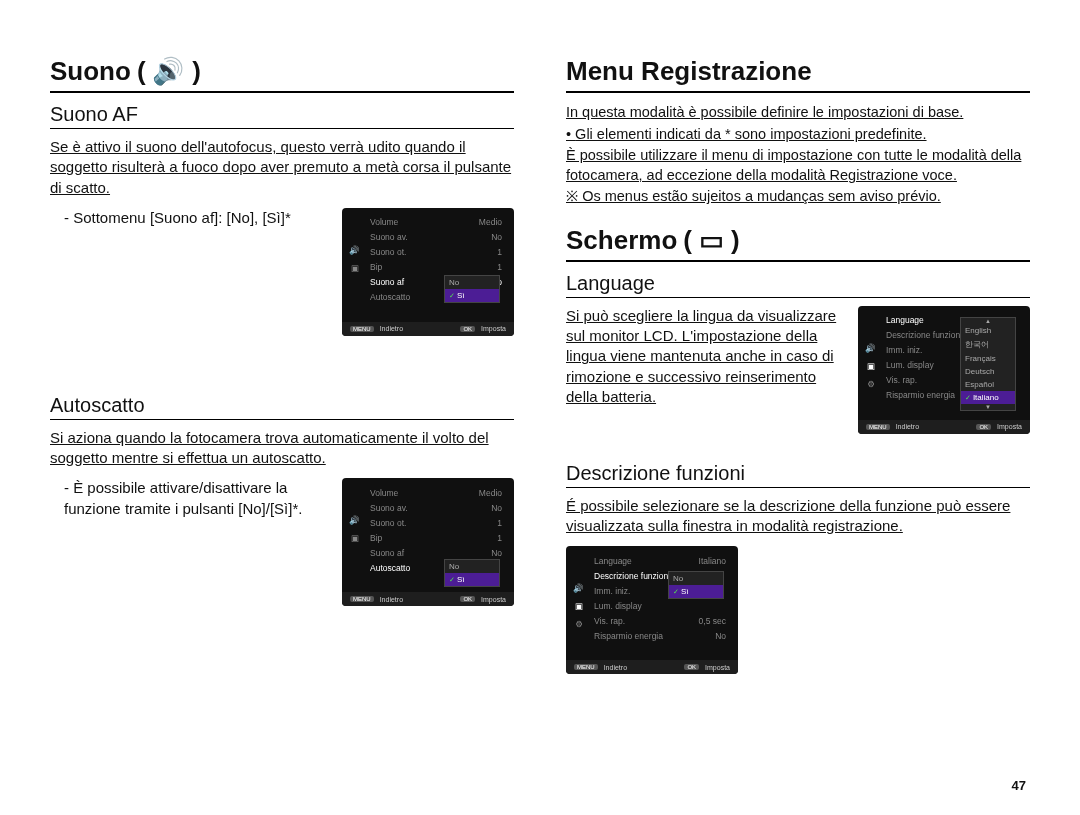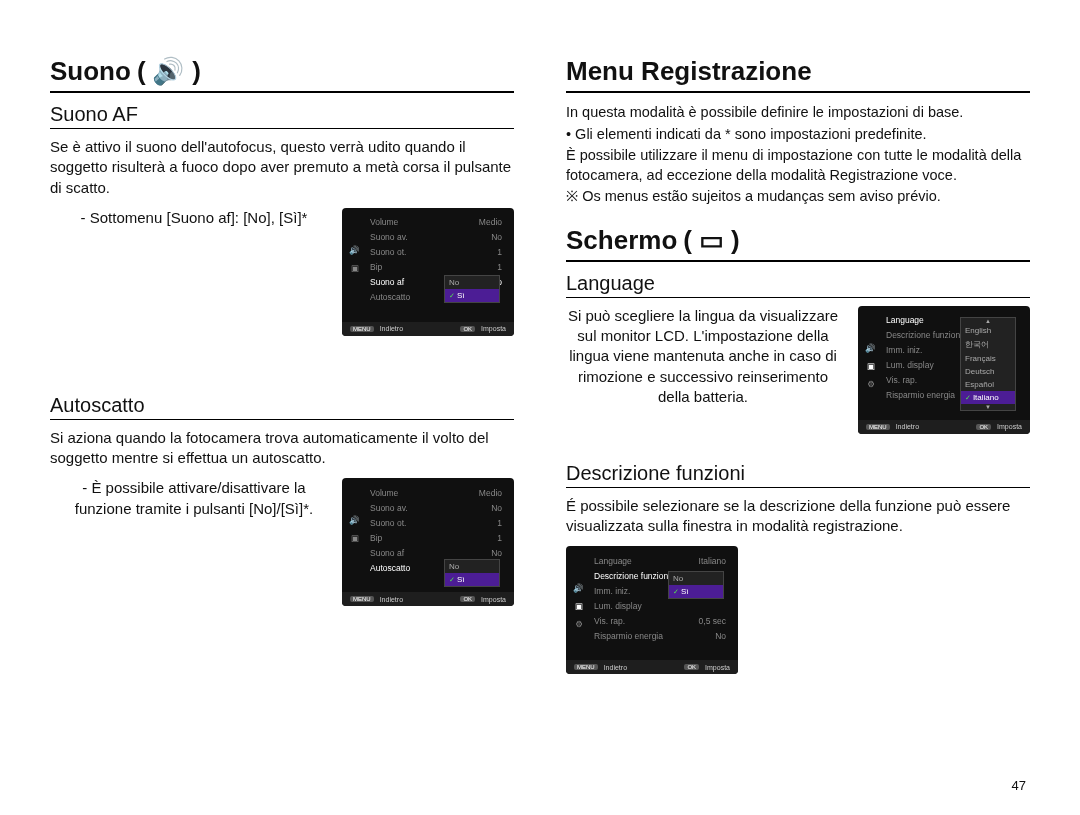"In questa modalità è possibile" .body-text { text-decoration: none -> underline }
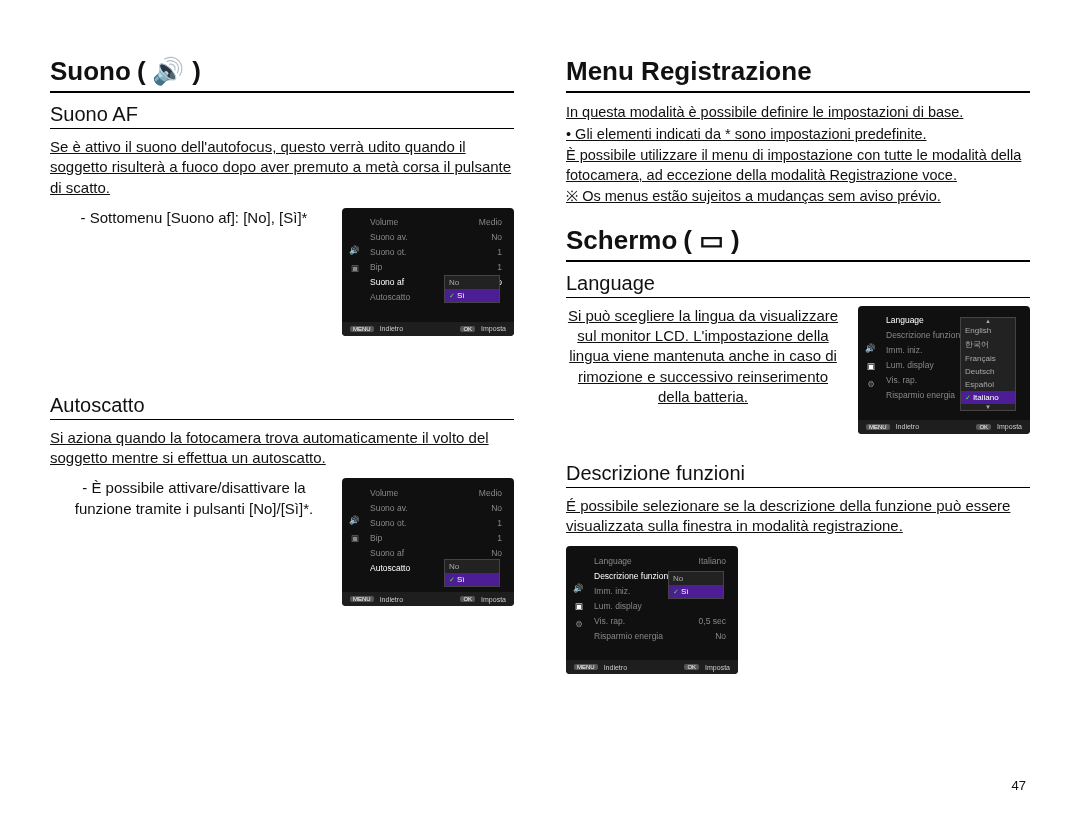"- Sottomenu [Suono af]: [No]," .row-with-shot .txt { text-align: center -> none }
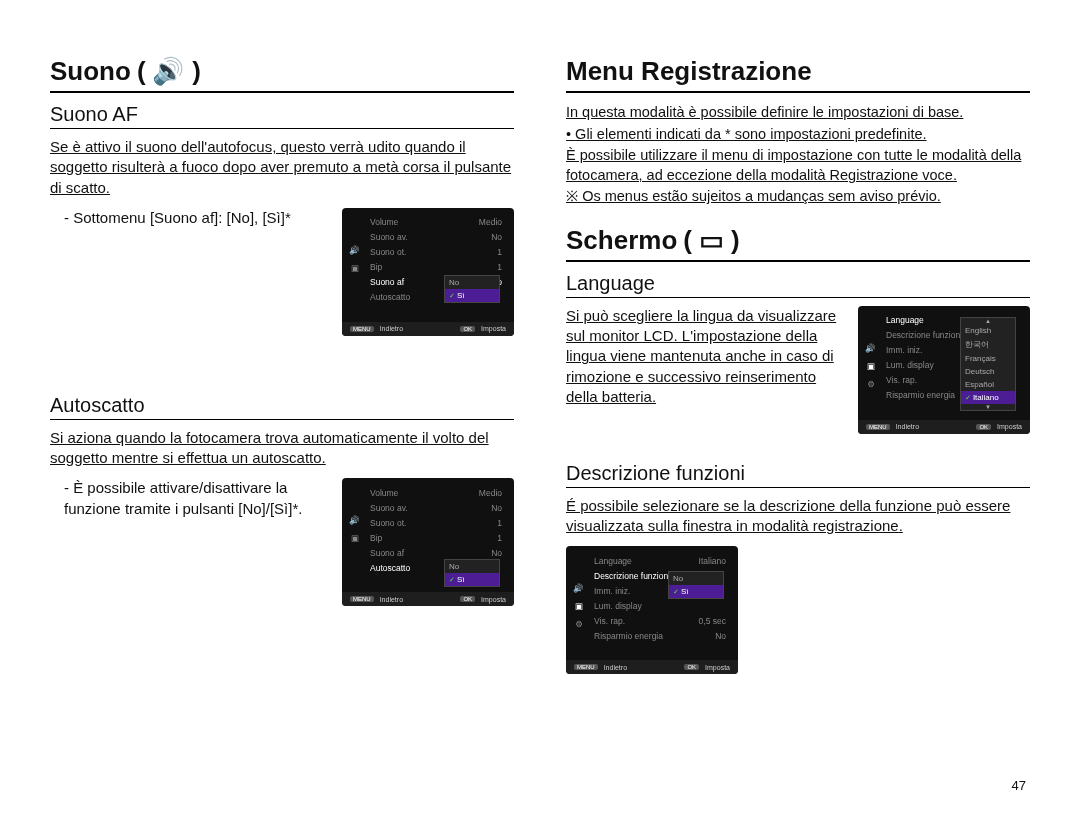"47" .page-num { font-weight: normal -> bold }
